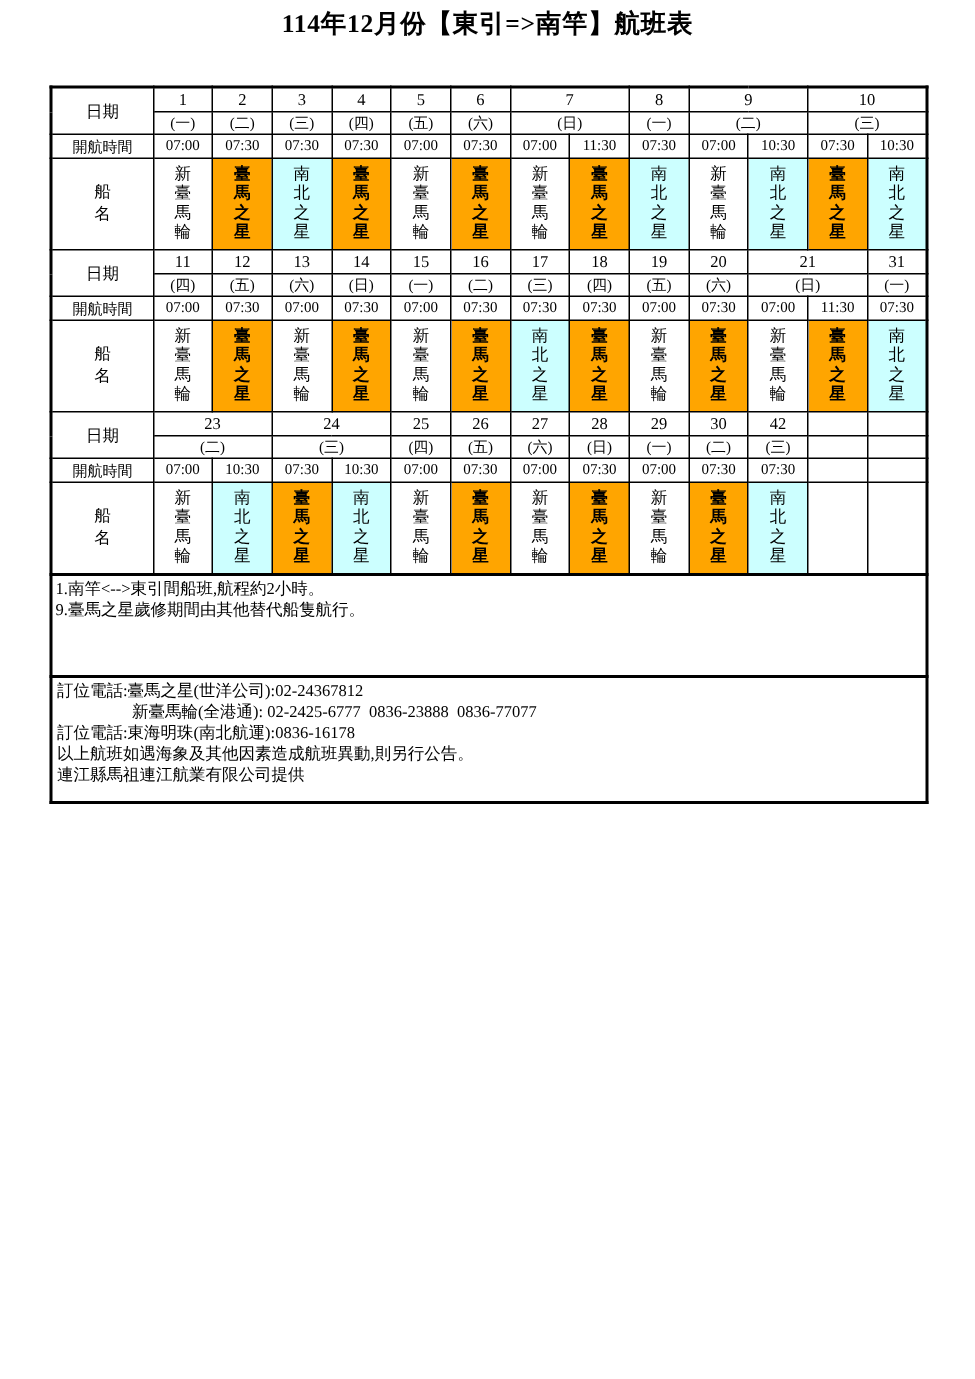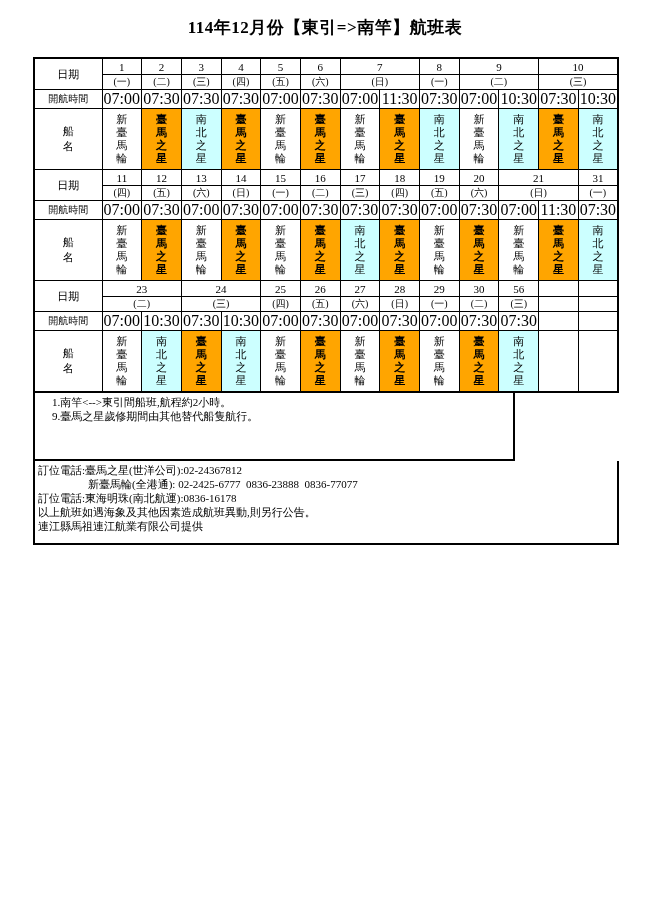"114年12月份【東引=>南竿】航班表" .title { padding-top: 16px -> 4px }
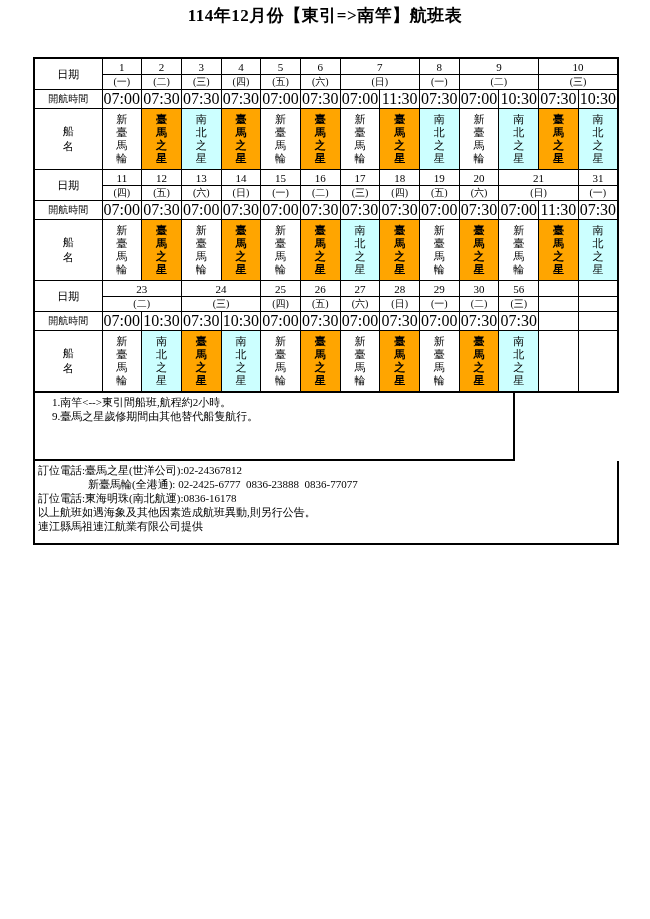"07:00" td.time-cell { font-size: 16px -> 10px }
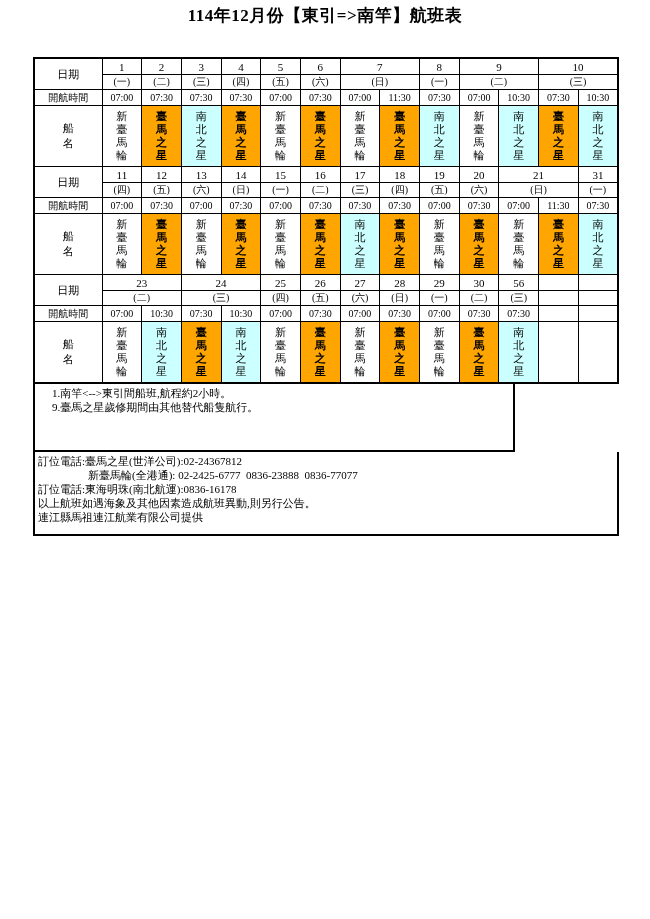"56" td.day-cell { text: 56 -> 42 }
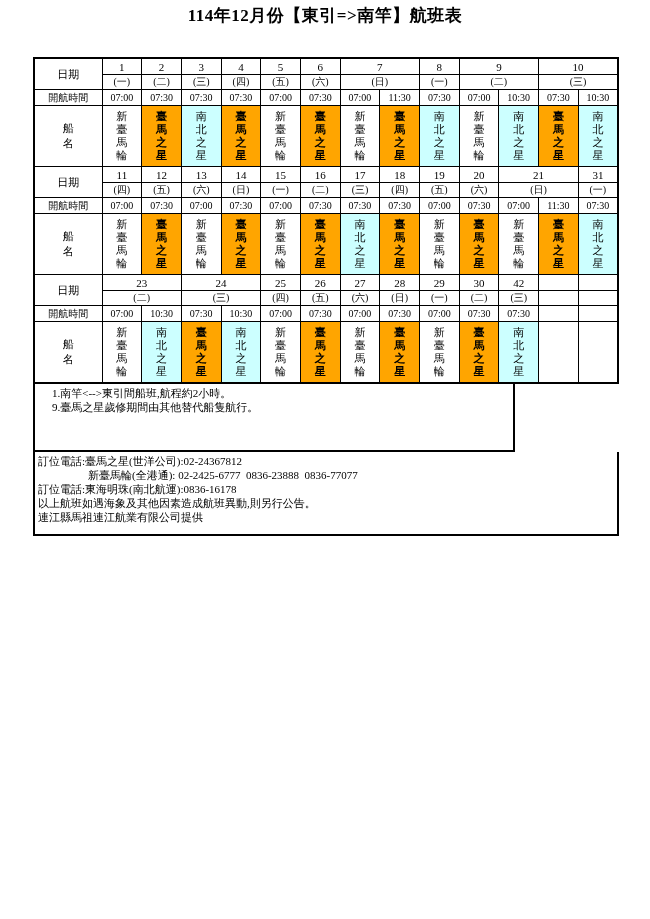"1.南竿<-->東引間船班,航程約2小時。" .notes-box { padding: 2px 17px -> 2px 2px; width: 482px -> 586px }
